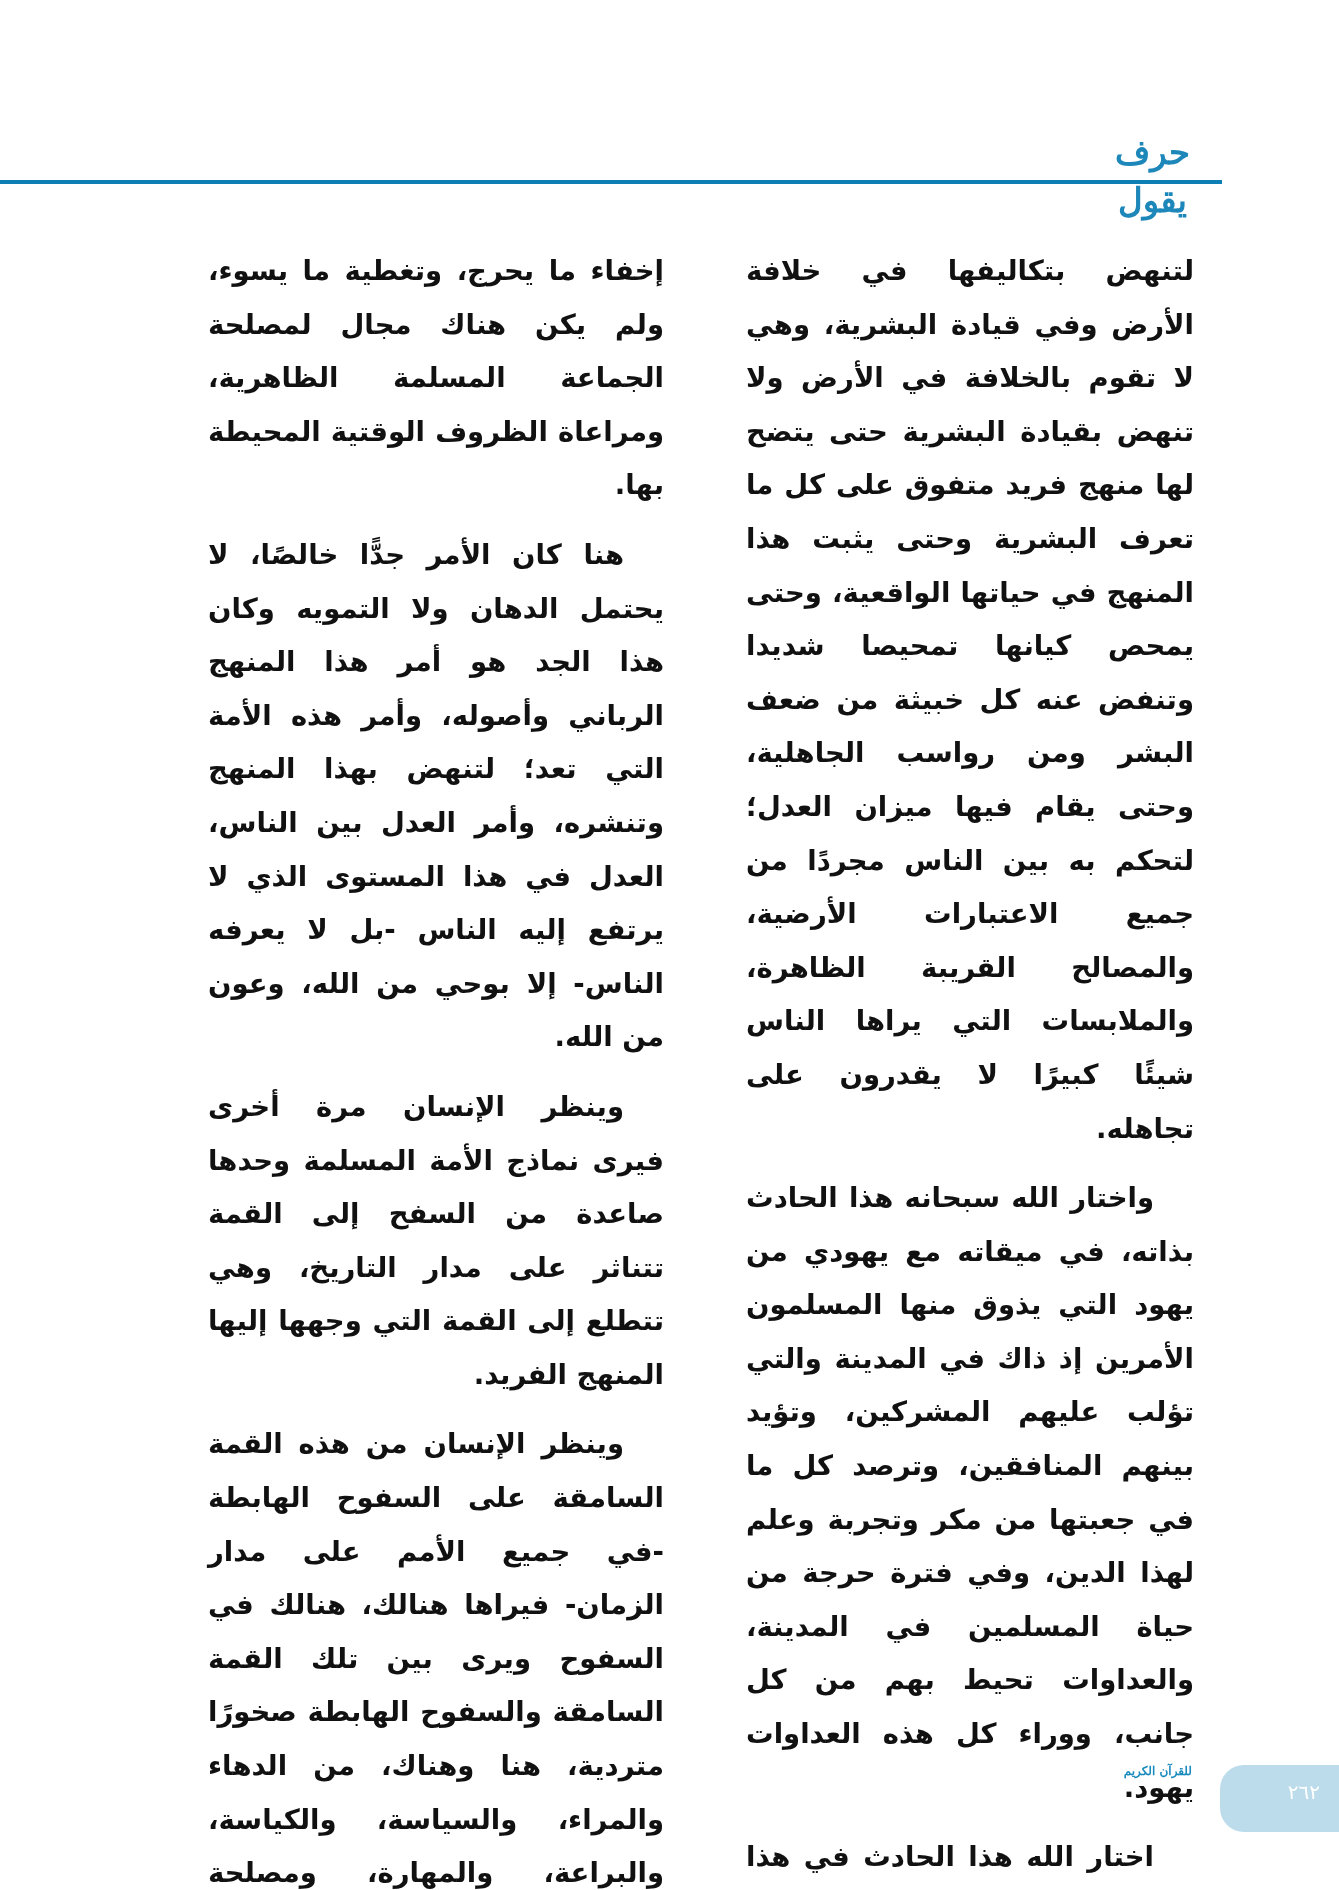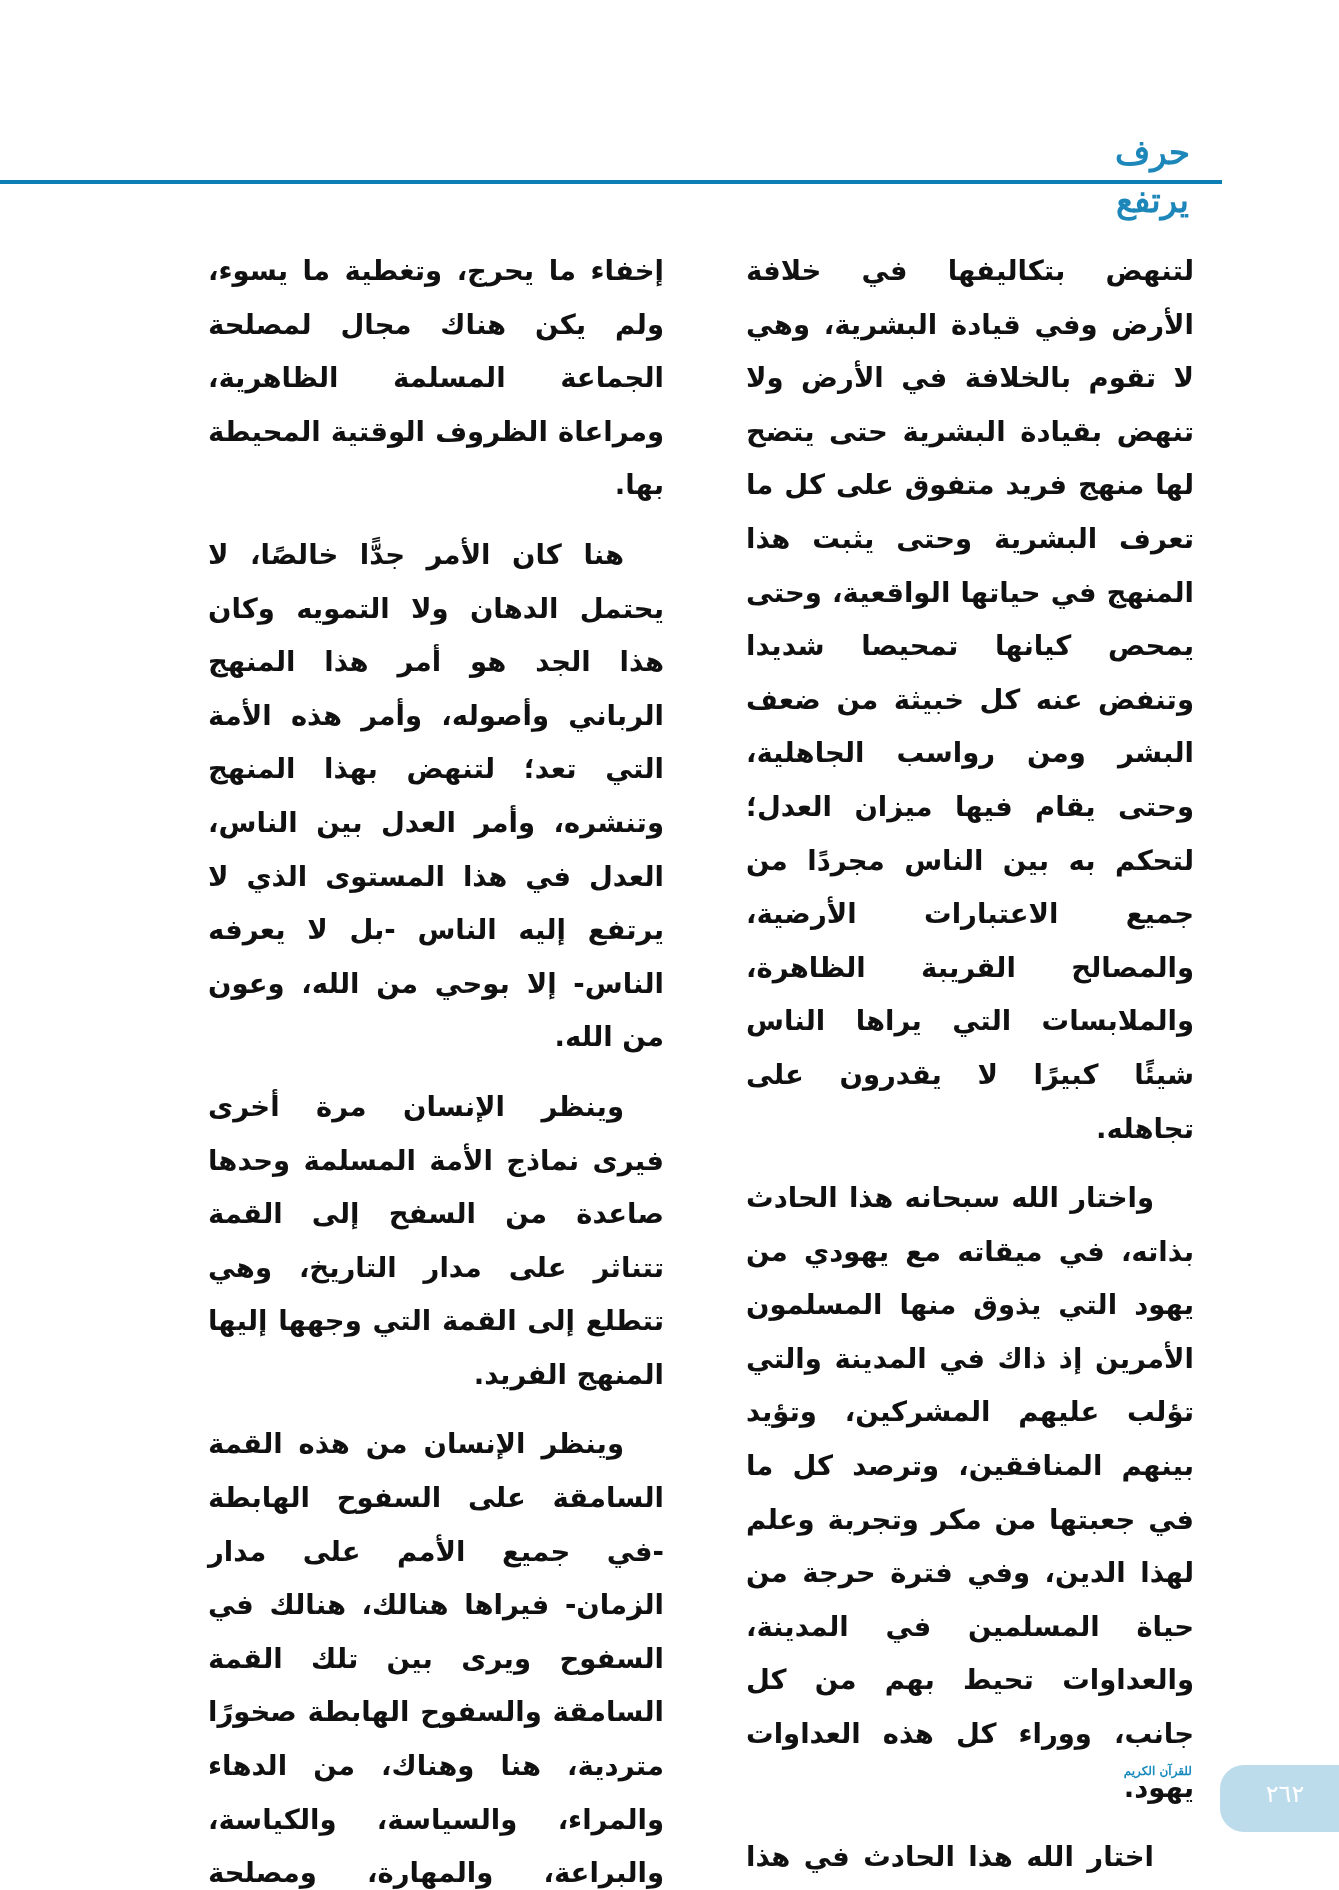"حرف يرتفع" div.header-title { text: يرتفع -> يقول }
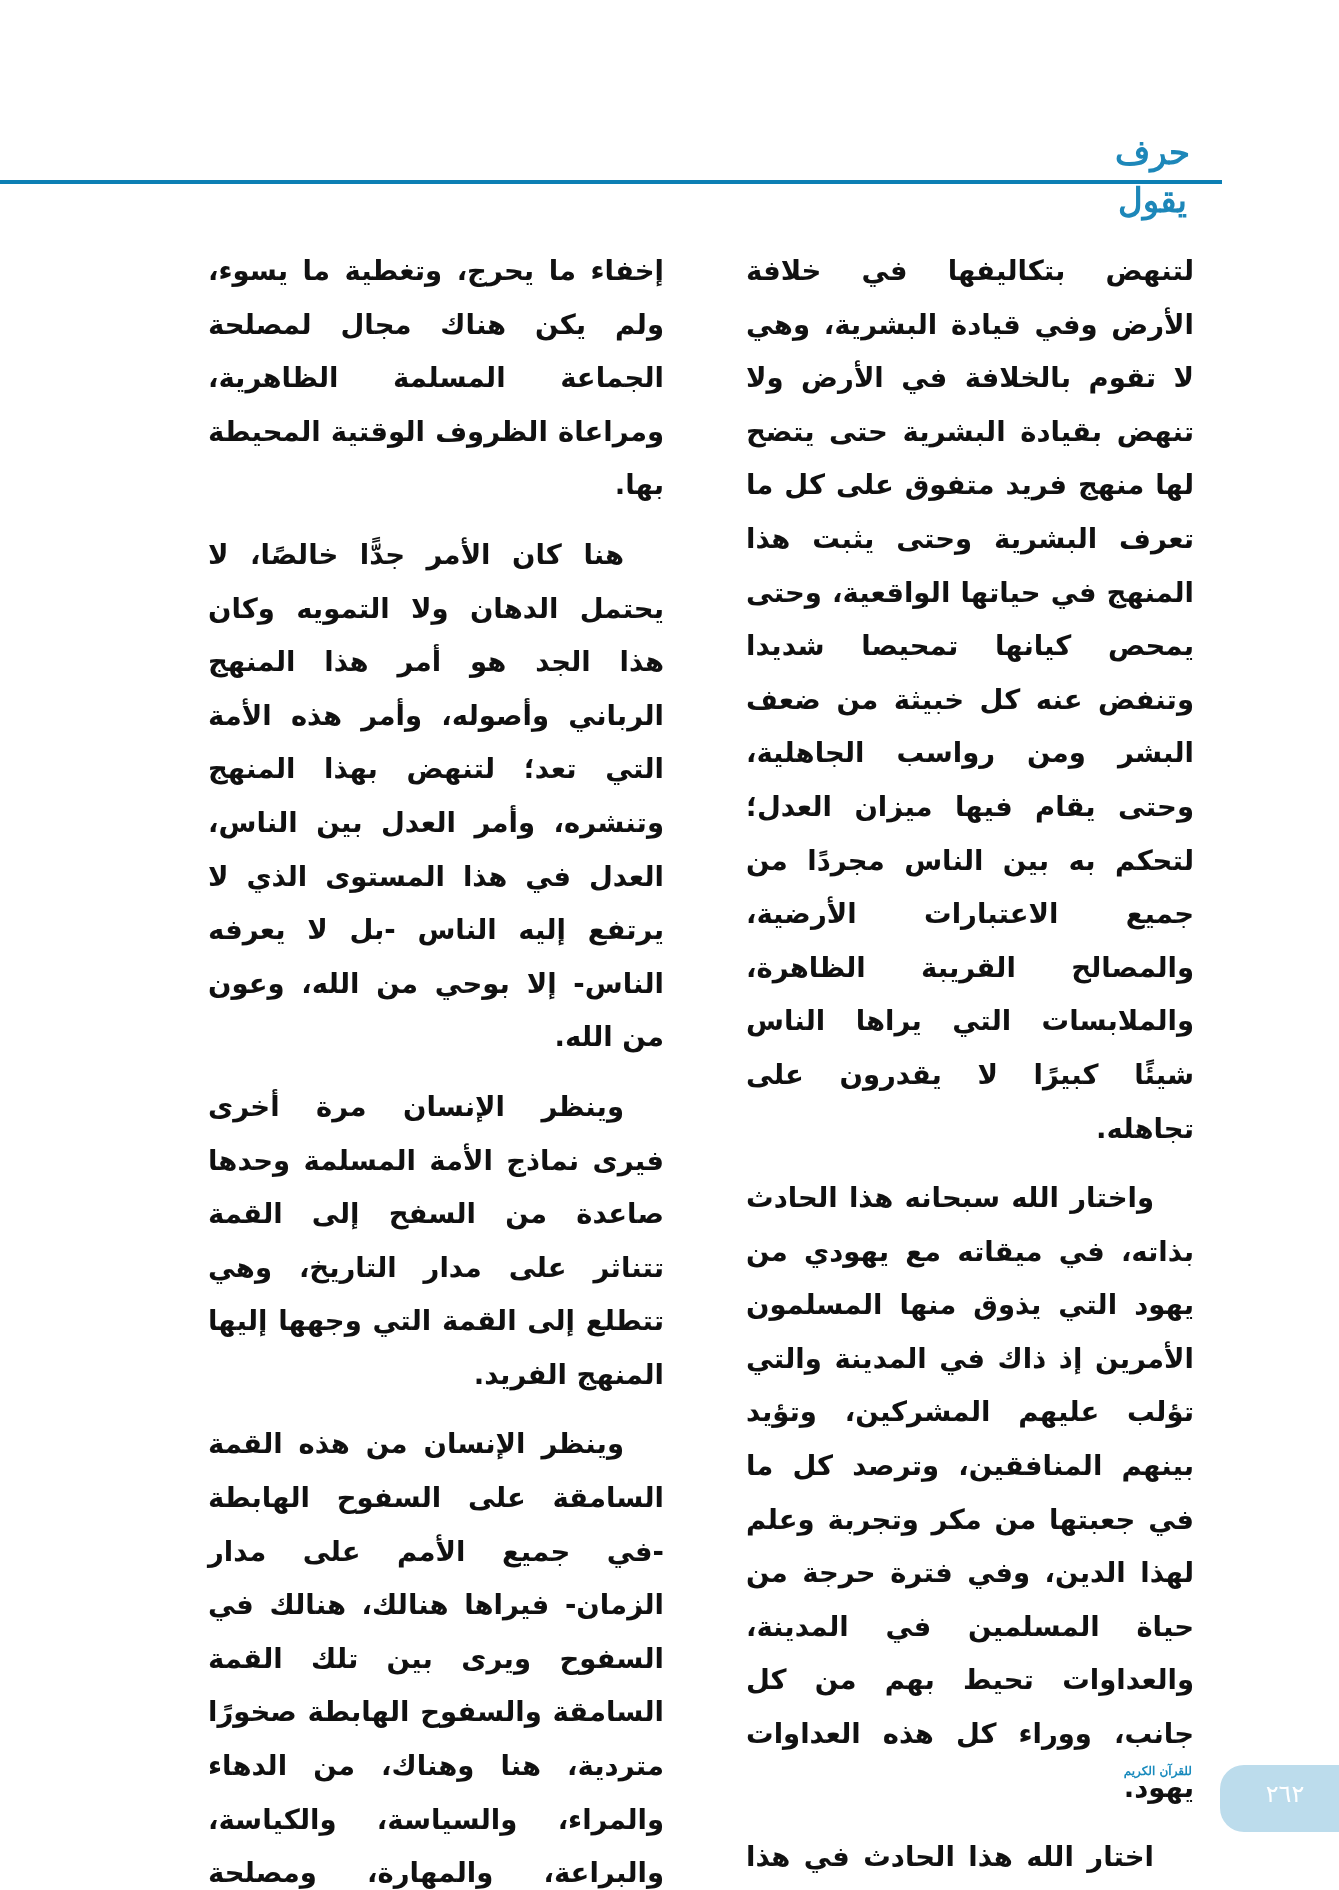"٢٦٢" .page-num { font-size: 24px -> 20px; text-align: center -> right }
